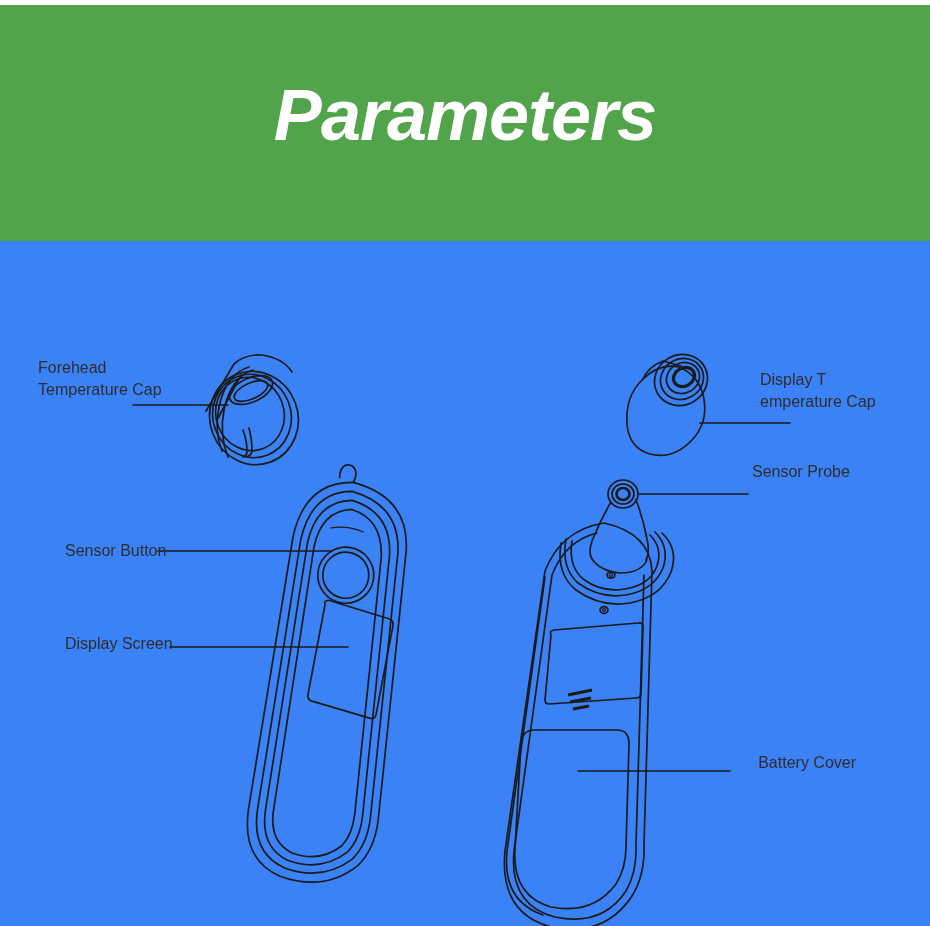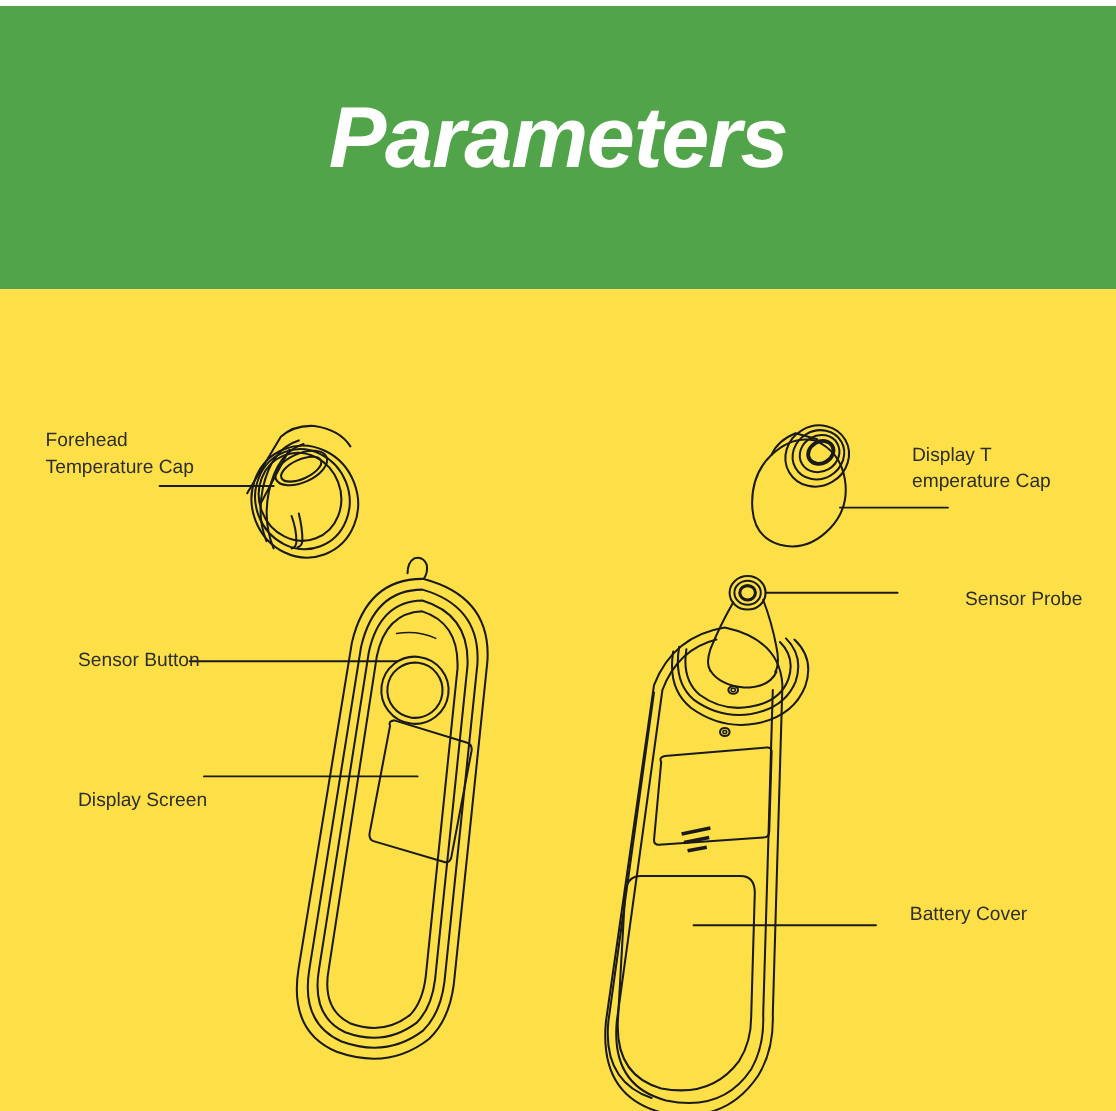"Forehead" #diagram-area { background: #fde047 -> #3b82f6 }
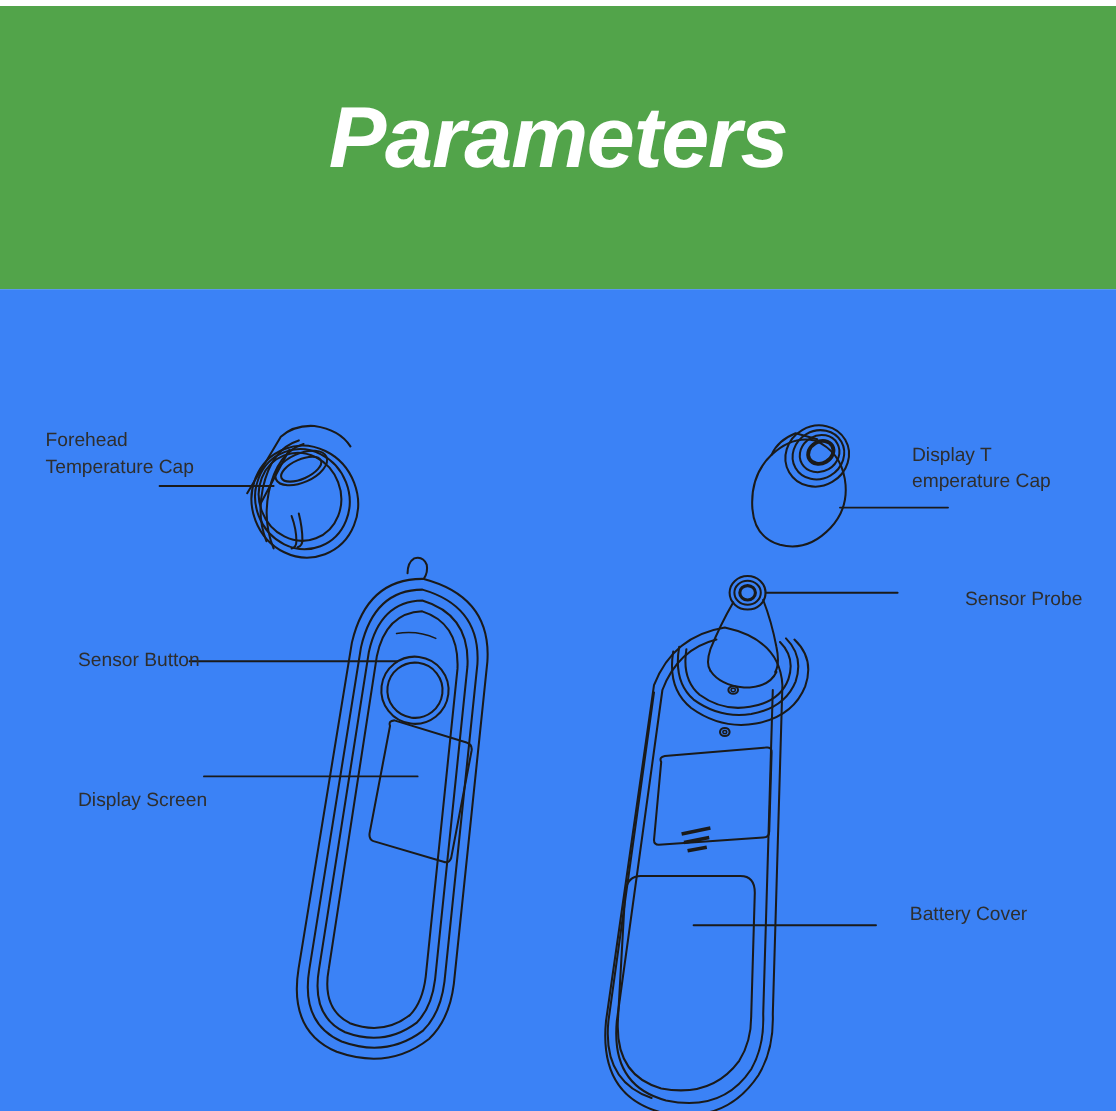"Sensor Probe" #label-sensor-probe { text-align: right -> none; top: 248px -> 220px }
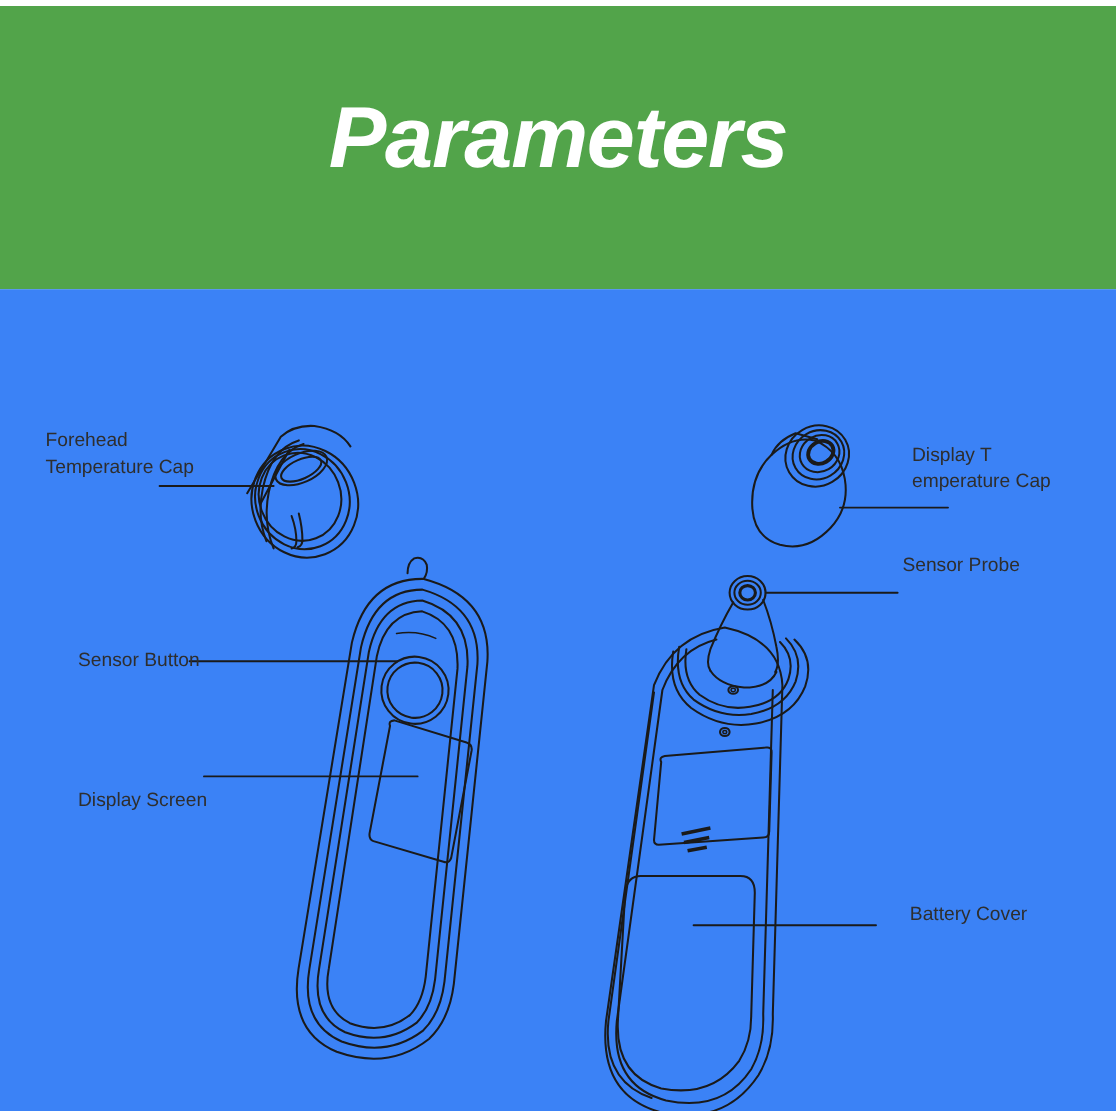"Display Screen" #label-display-screen { margin-top: 24px -> none }
